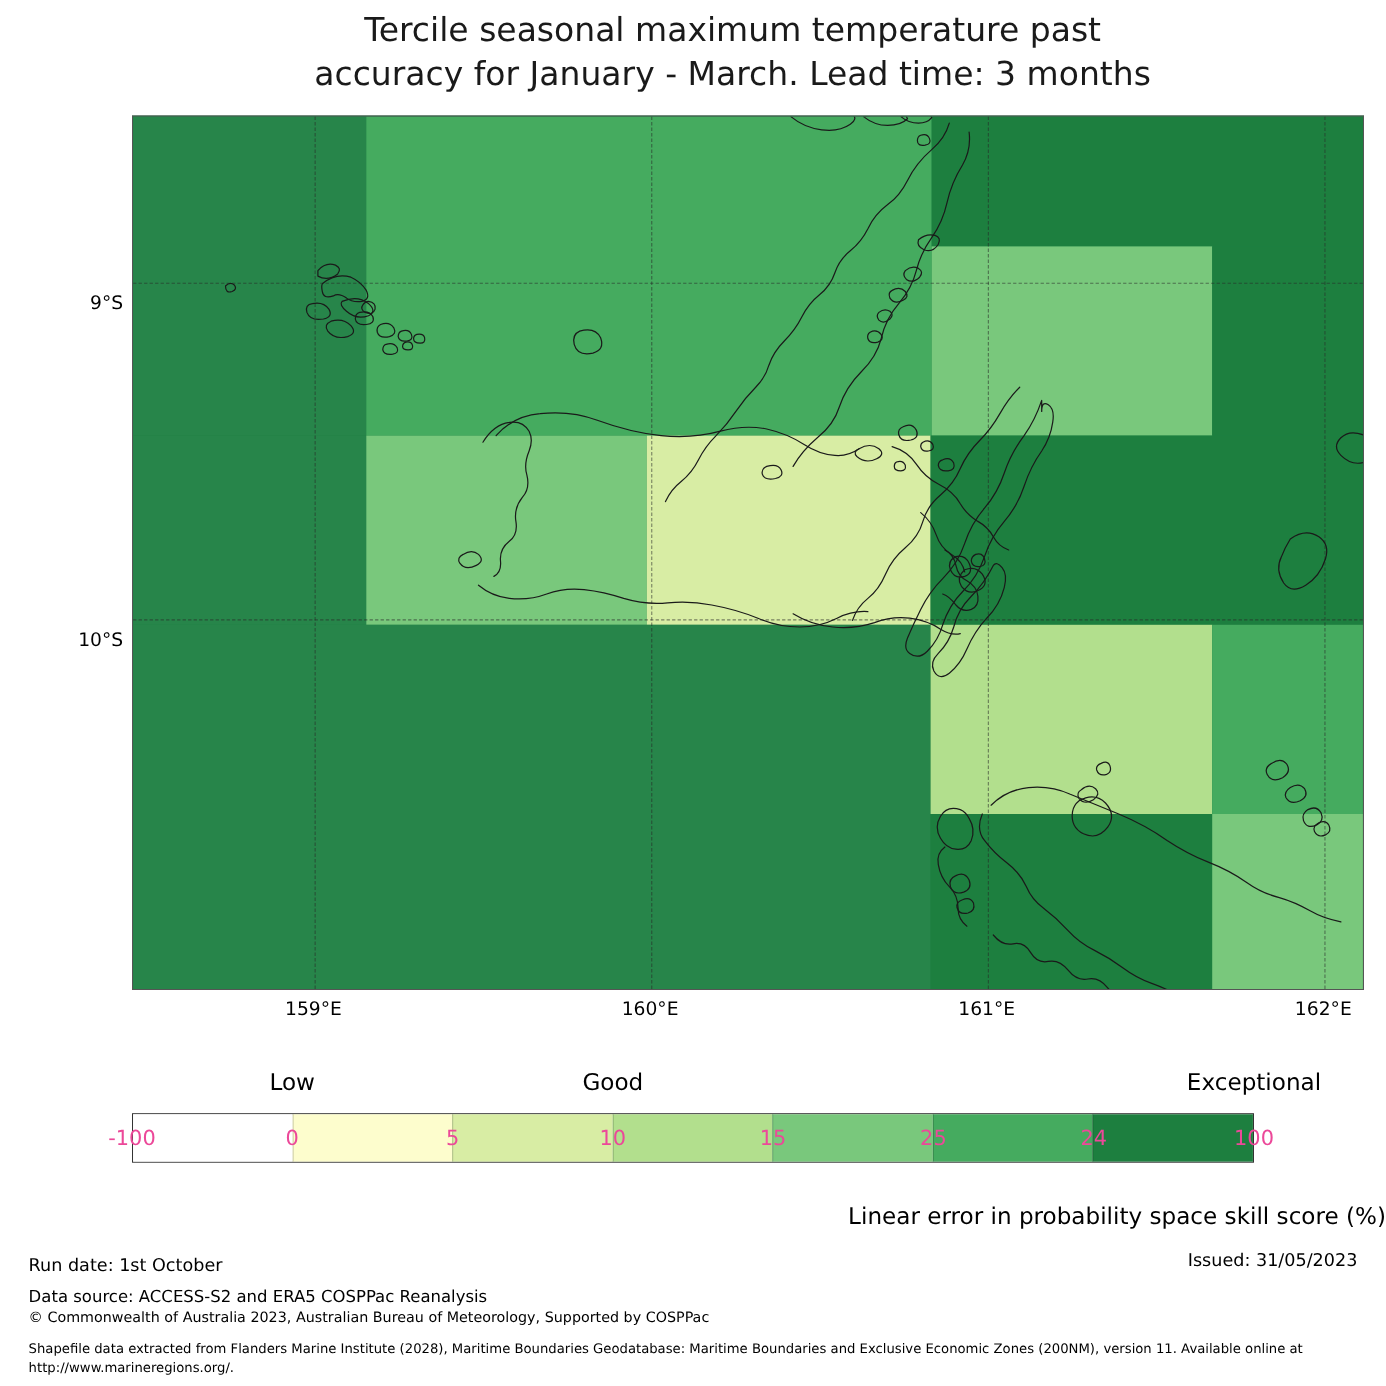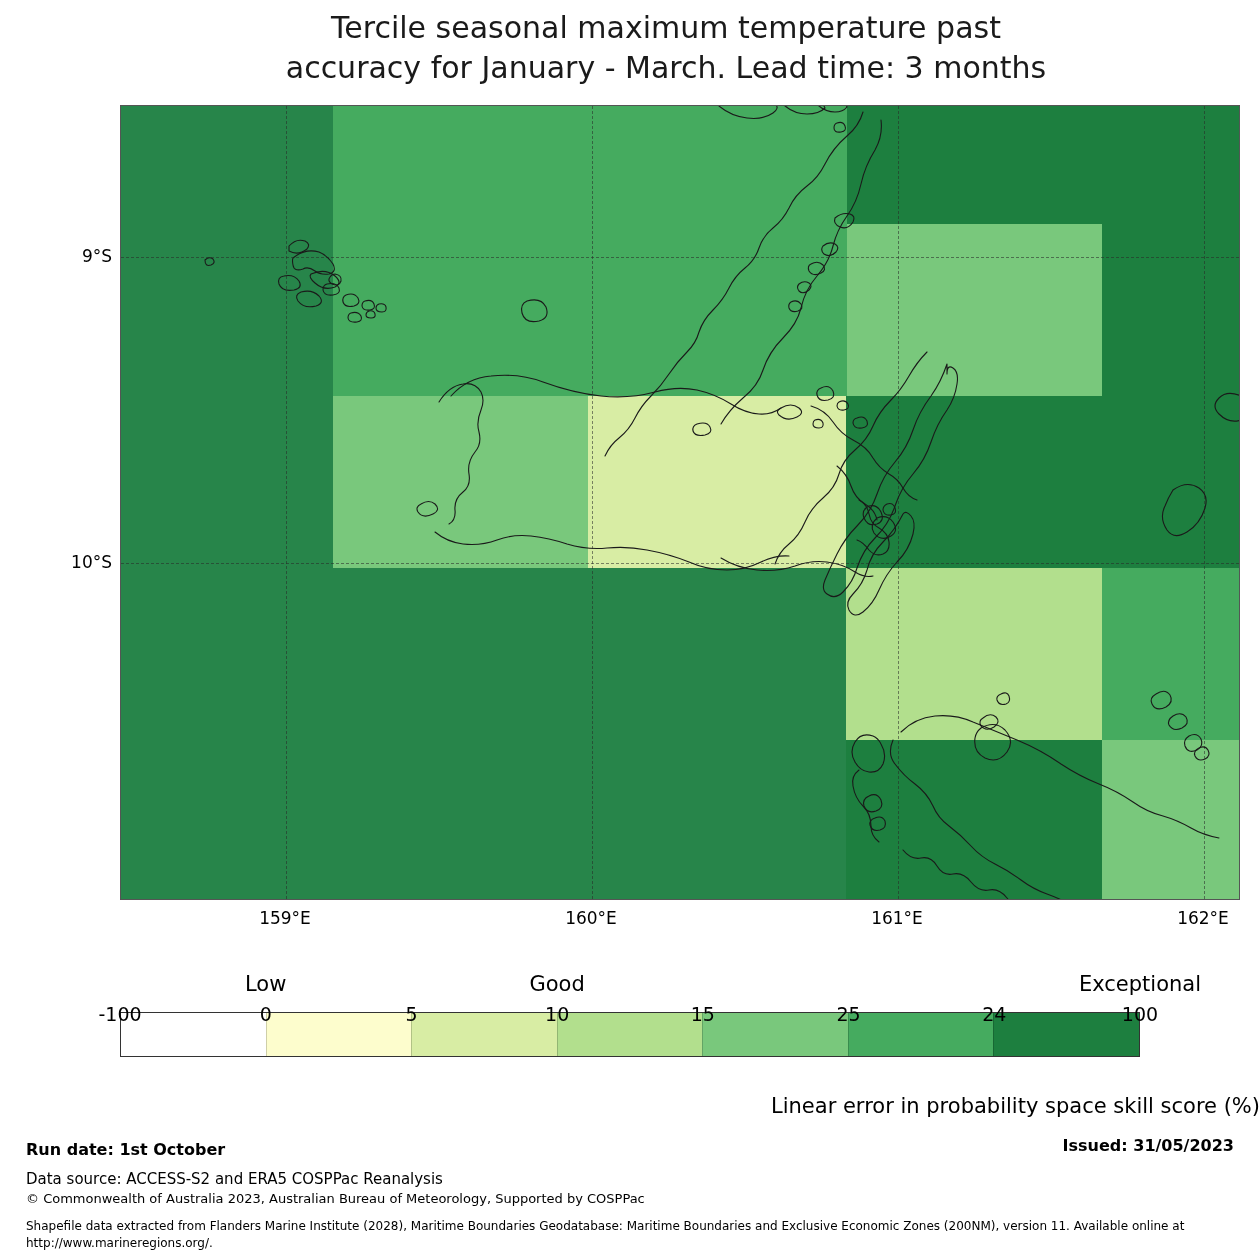"9°S" .ytick { margin-top: none -> 20px }
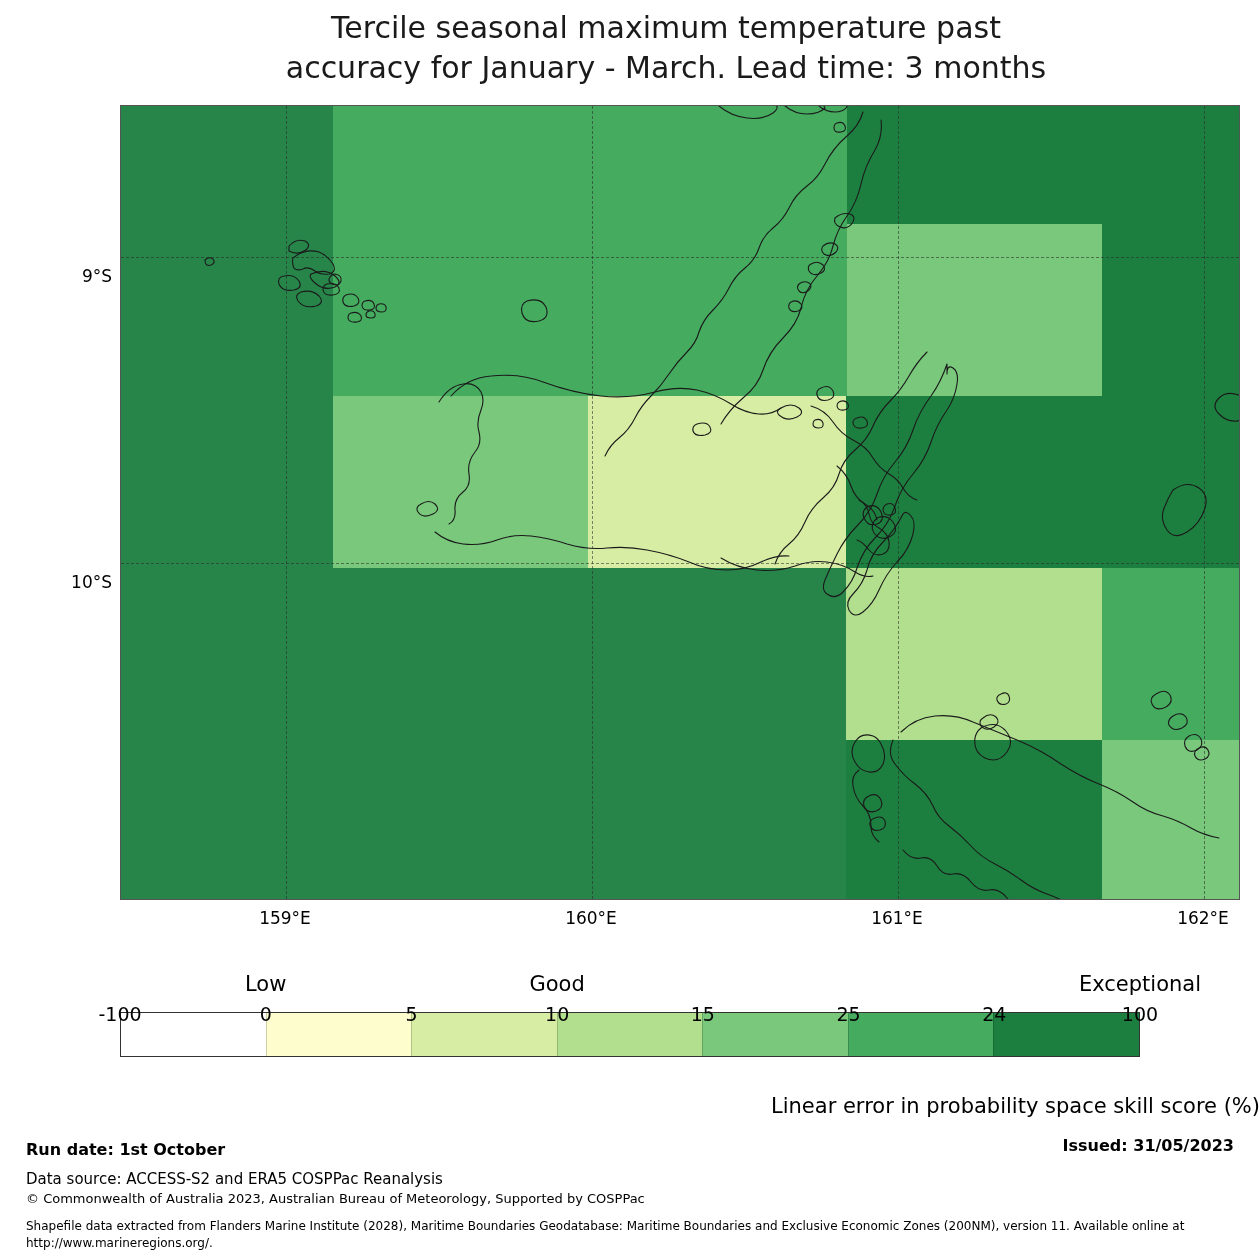"-100" .cbar-tick-label { color: #000000 -> #ec4899; top: 1003px -> 1024px }
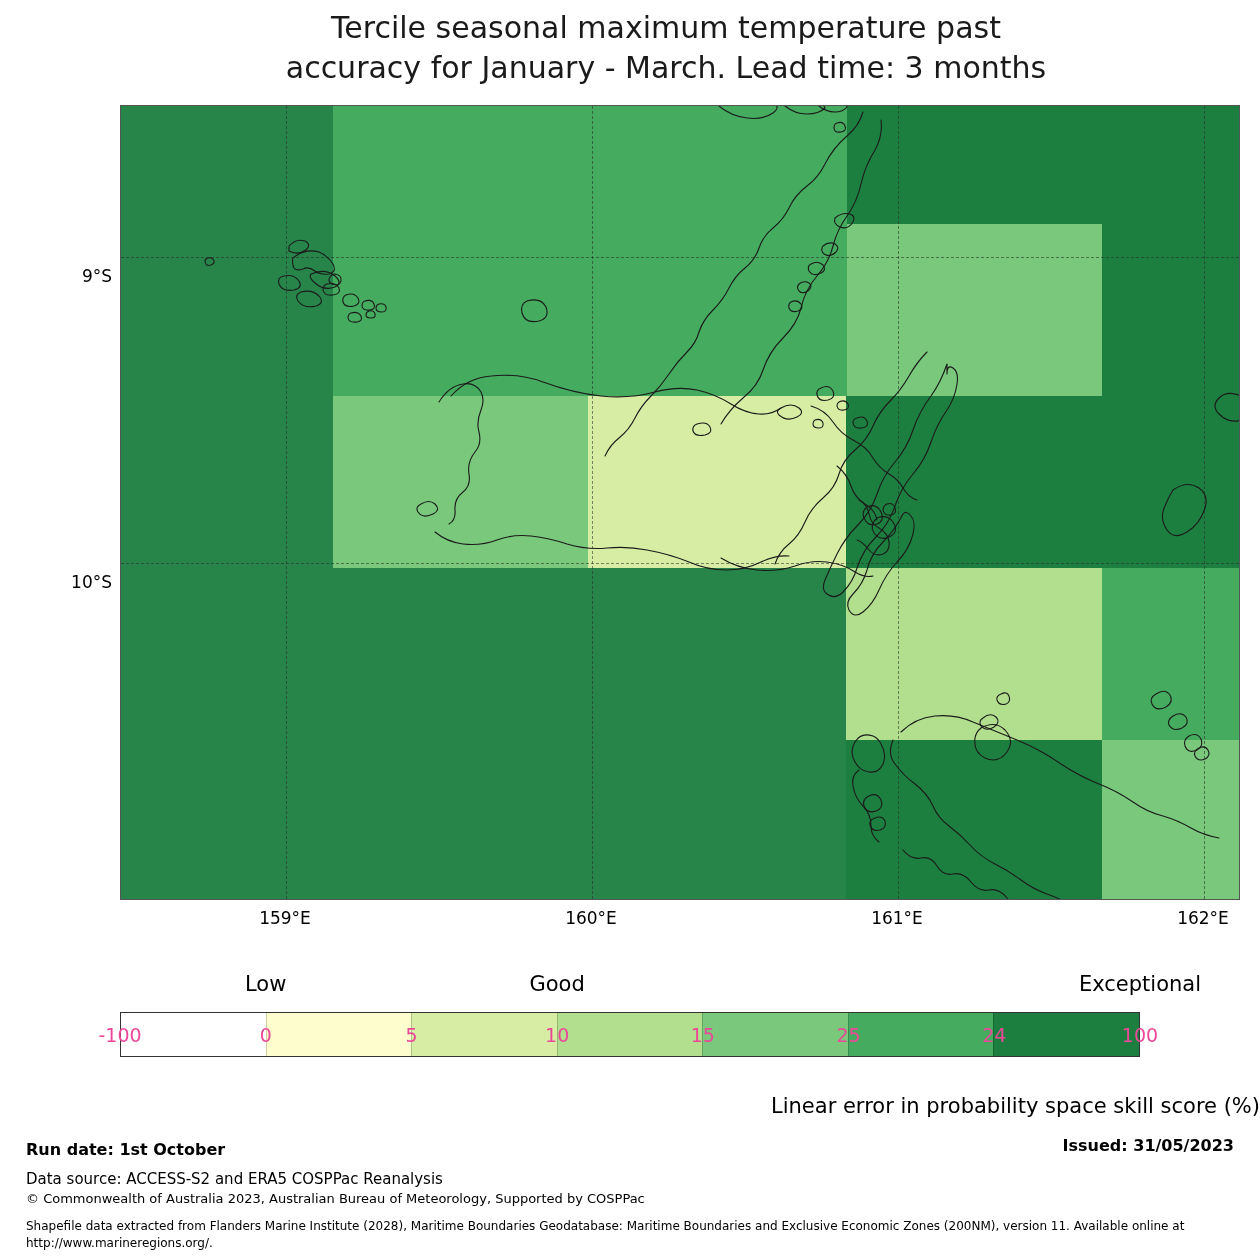"Run date: 1st October" #footer-row1 { font-weight: bold -> none }
